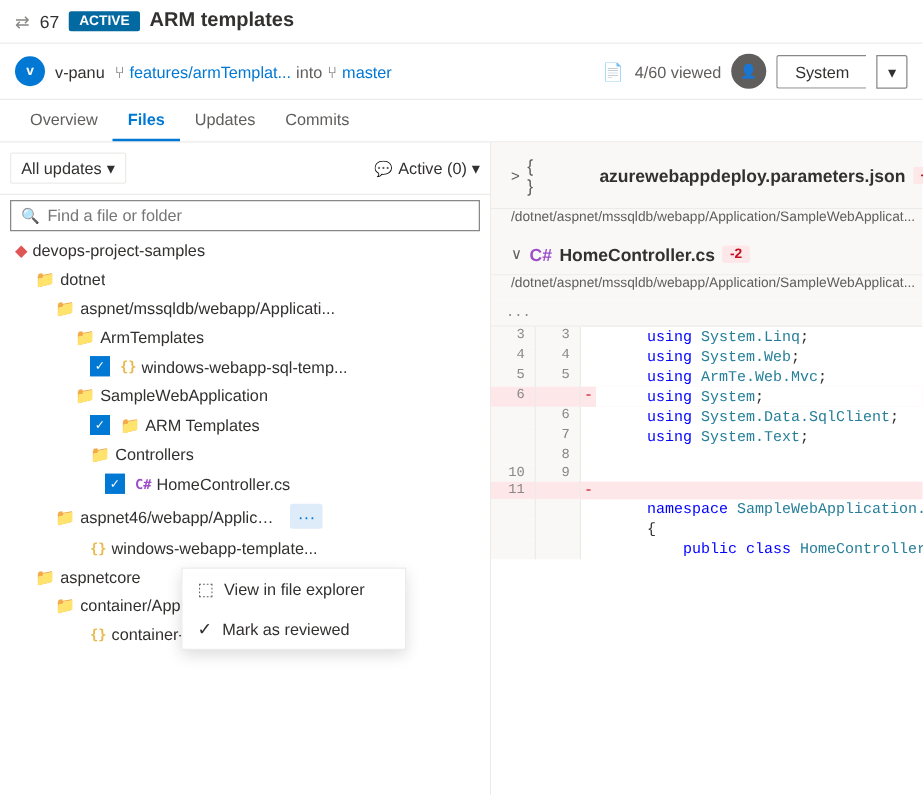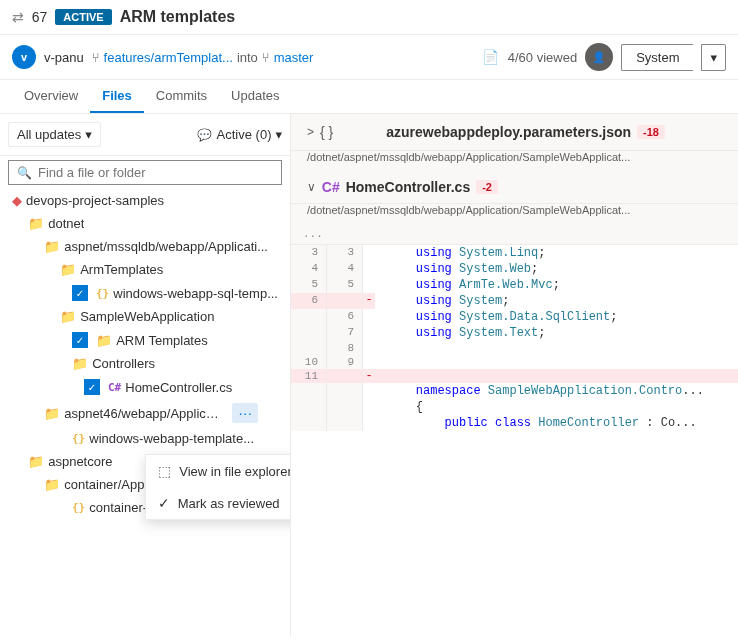"Commits" a.tab { order: before "Updates" -> after "Updates" }
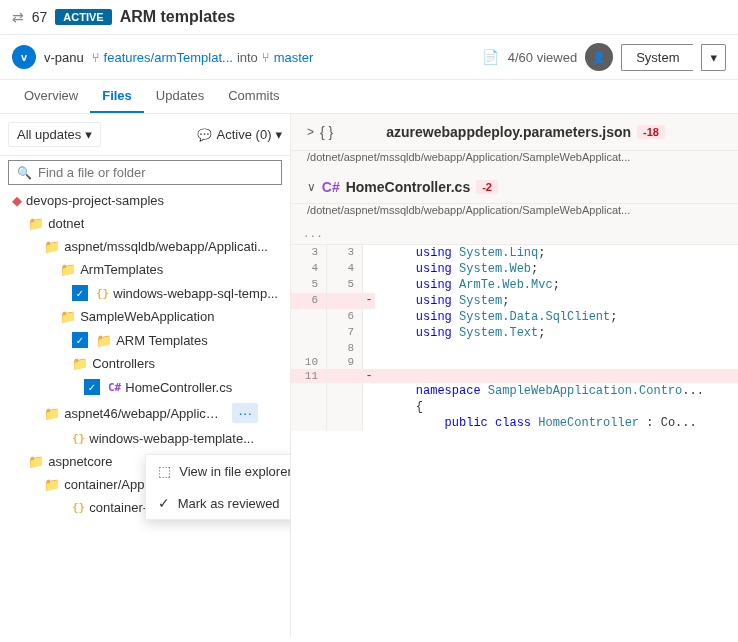"All updates" .left-panel { width: 291px -> 393px }
